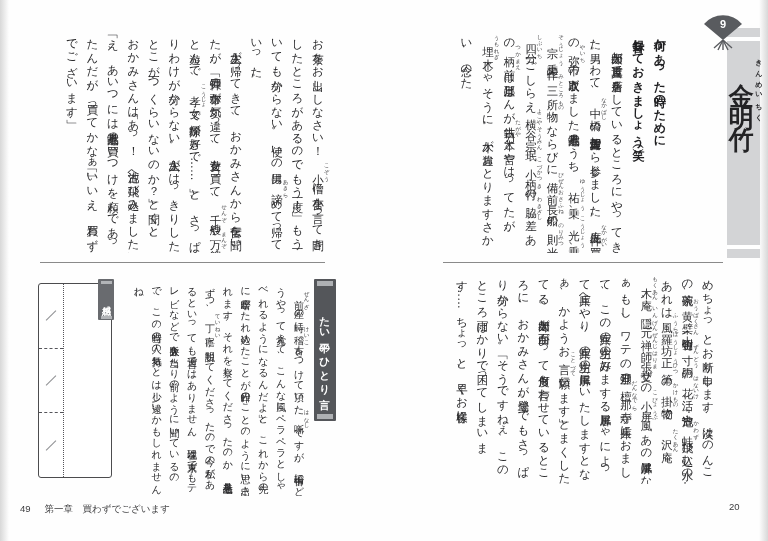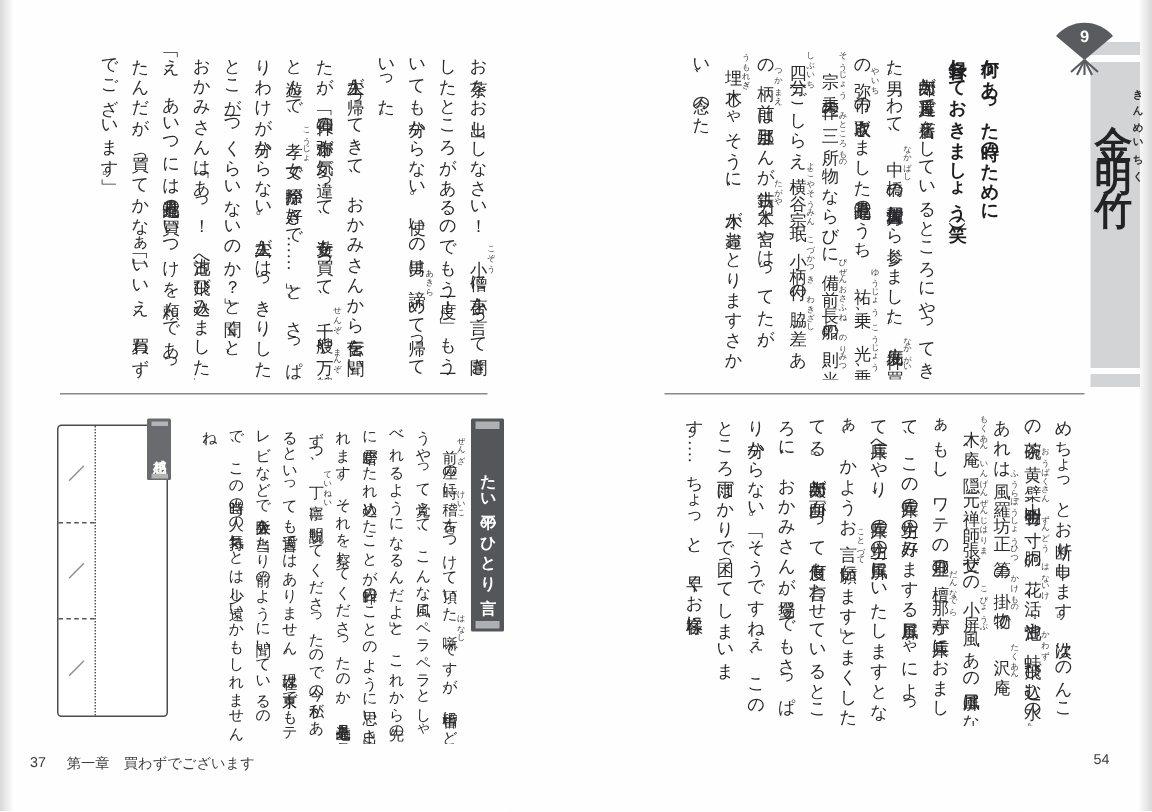"37" span.fnum { text: 37 -> 49 }
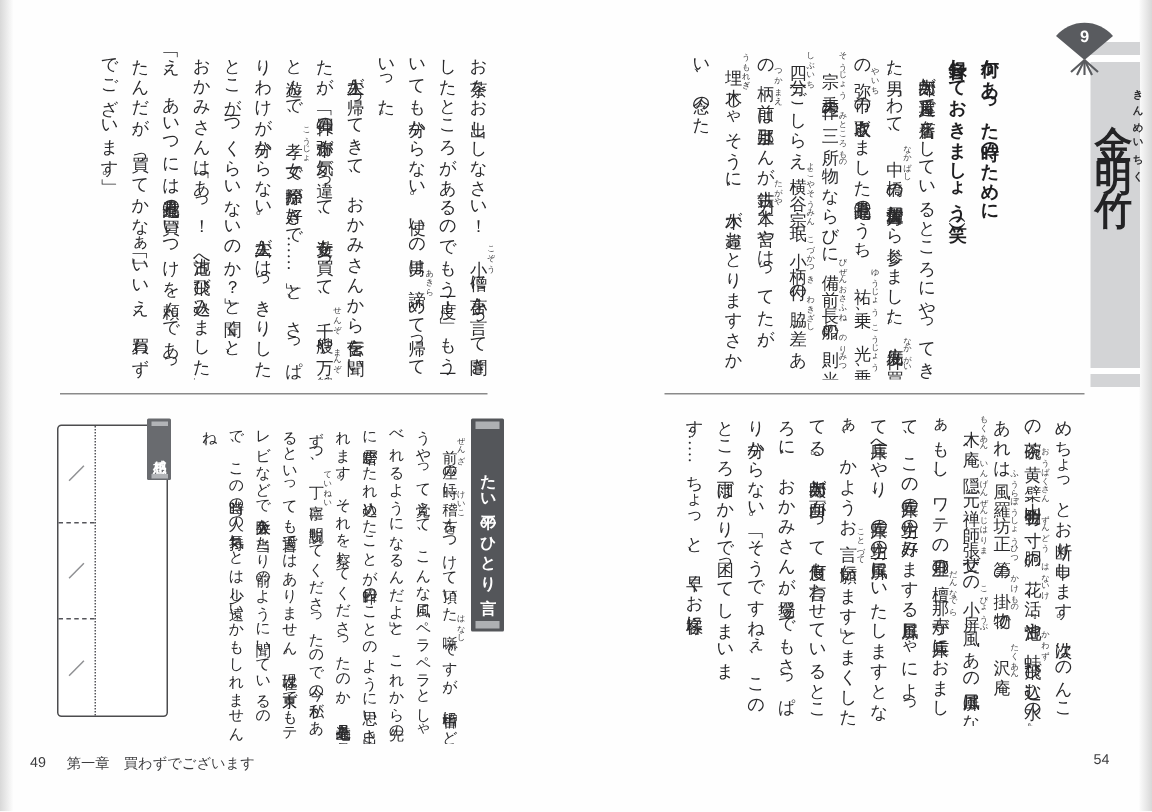"54" div.pagenum { text: 54 -> 20 }
